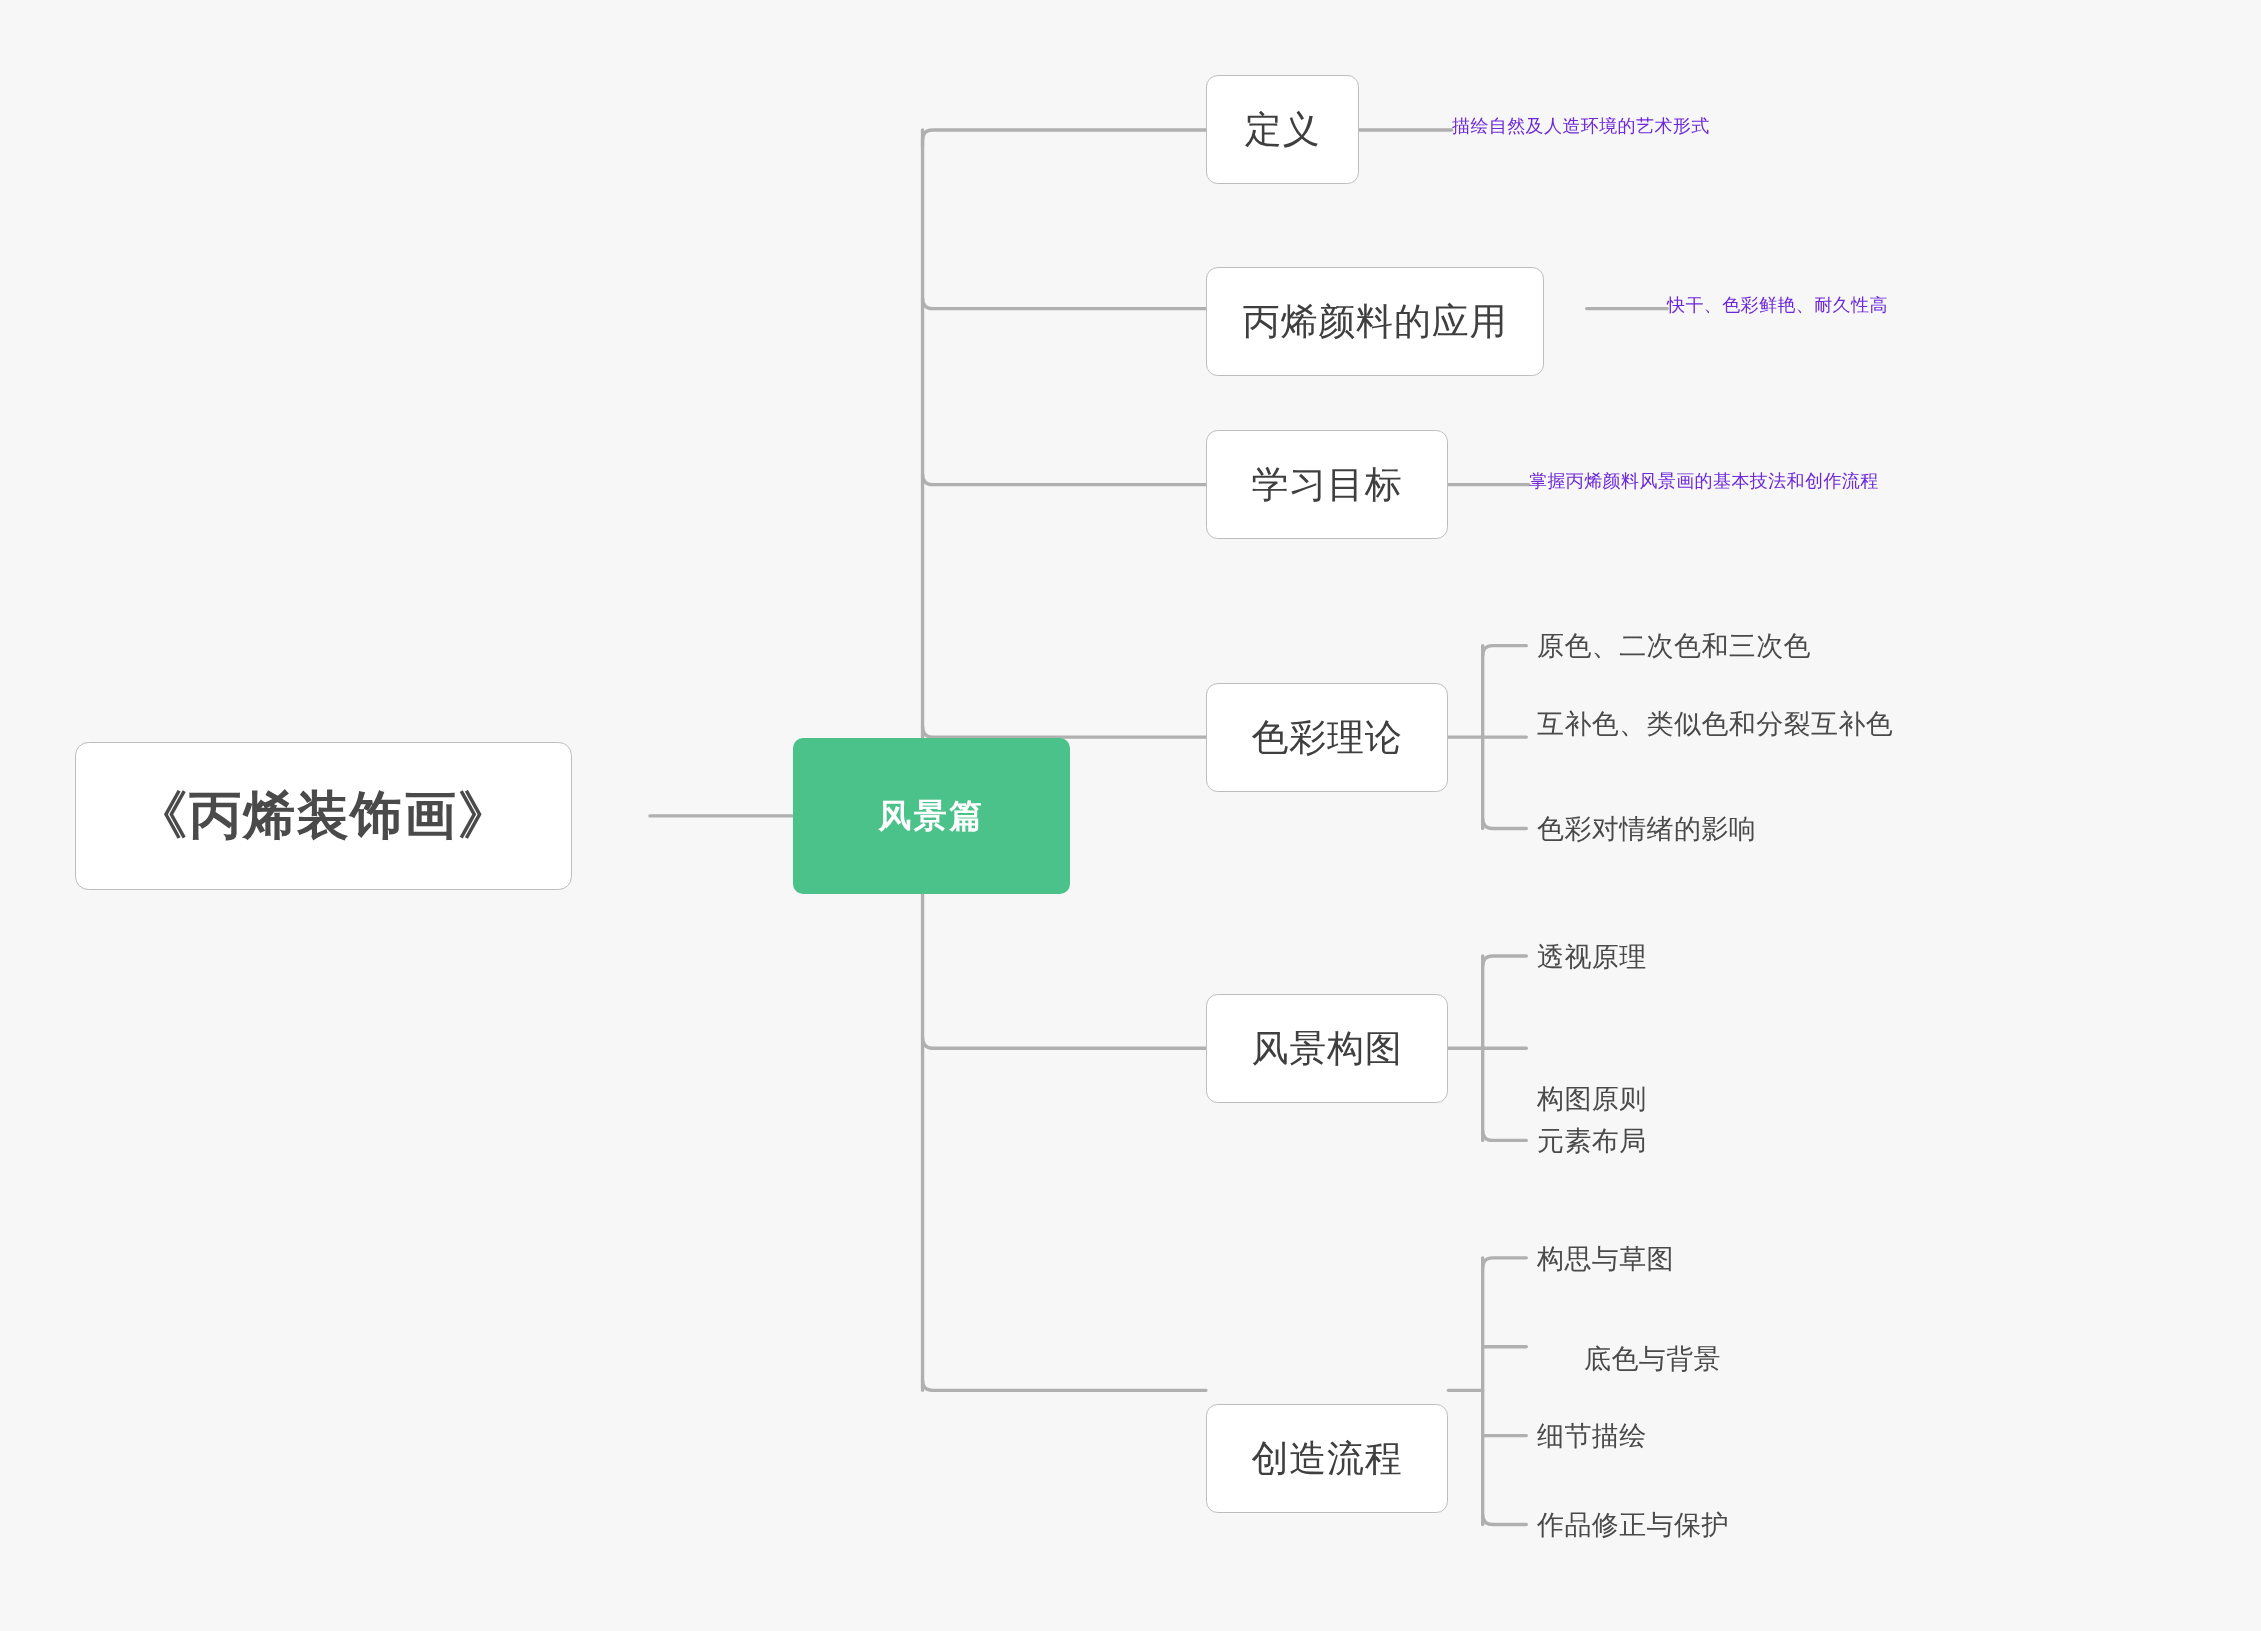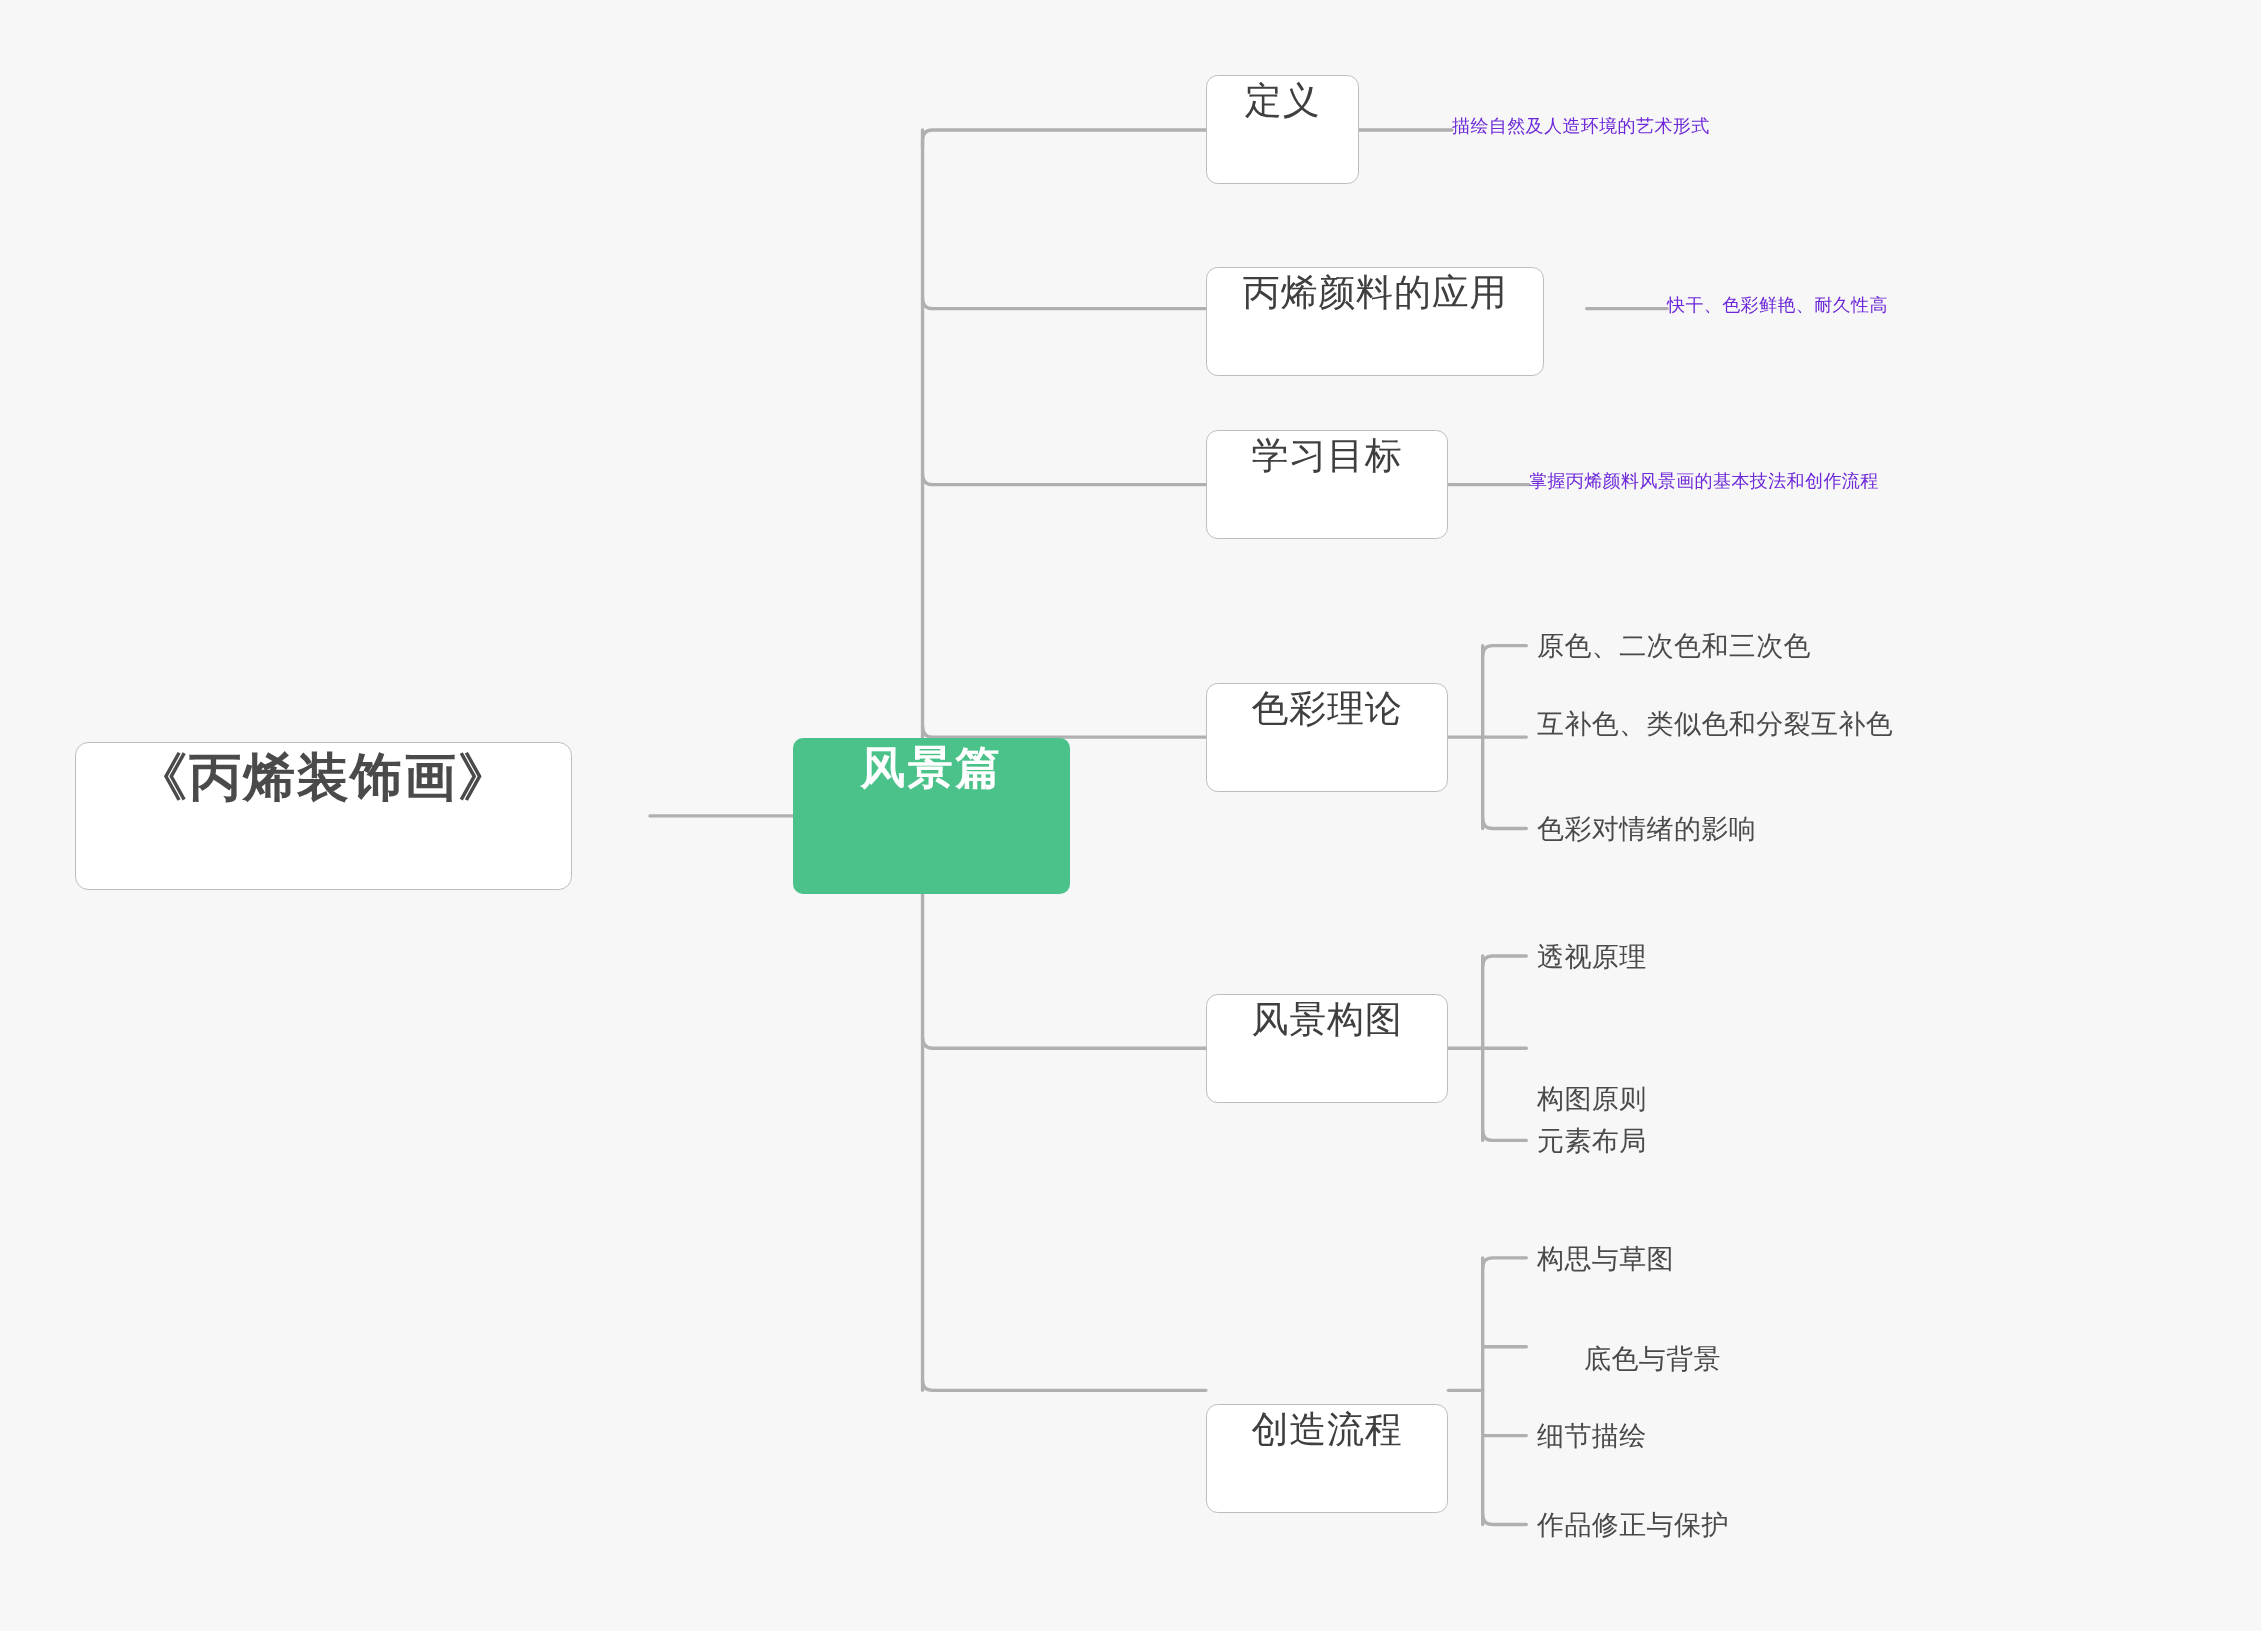"定义" .node { align-items: none -> center }
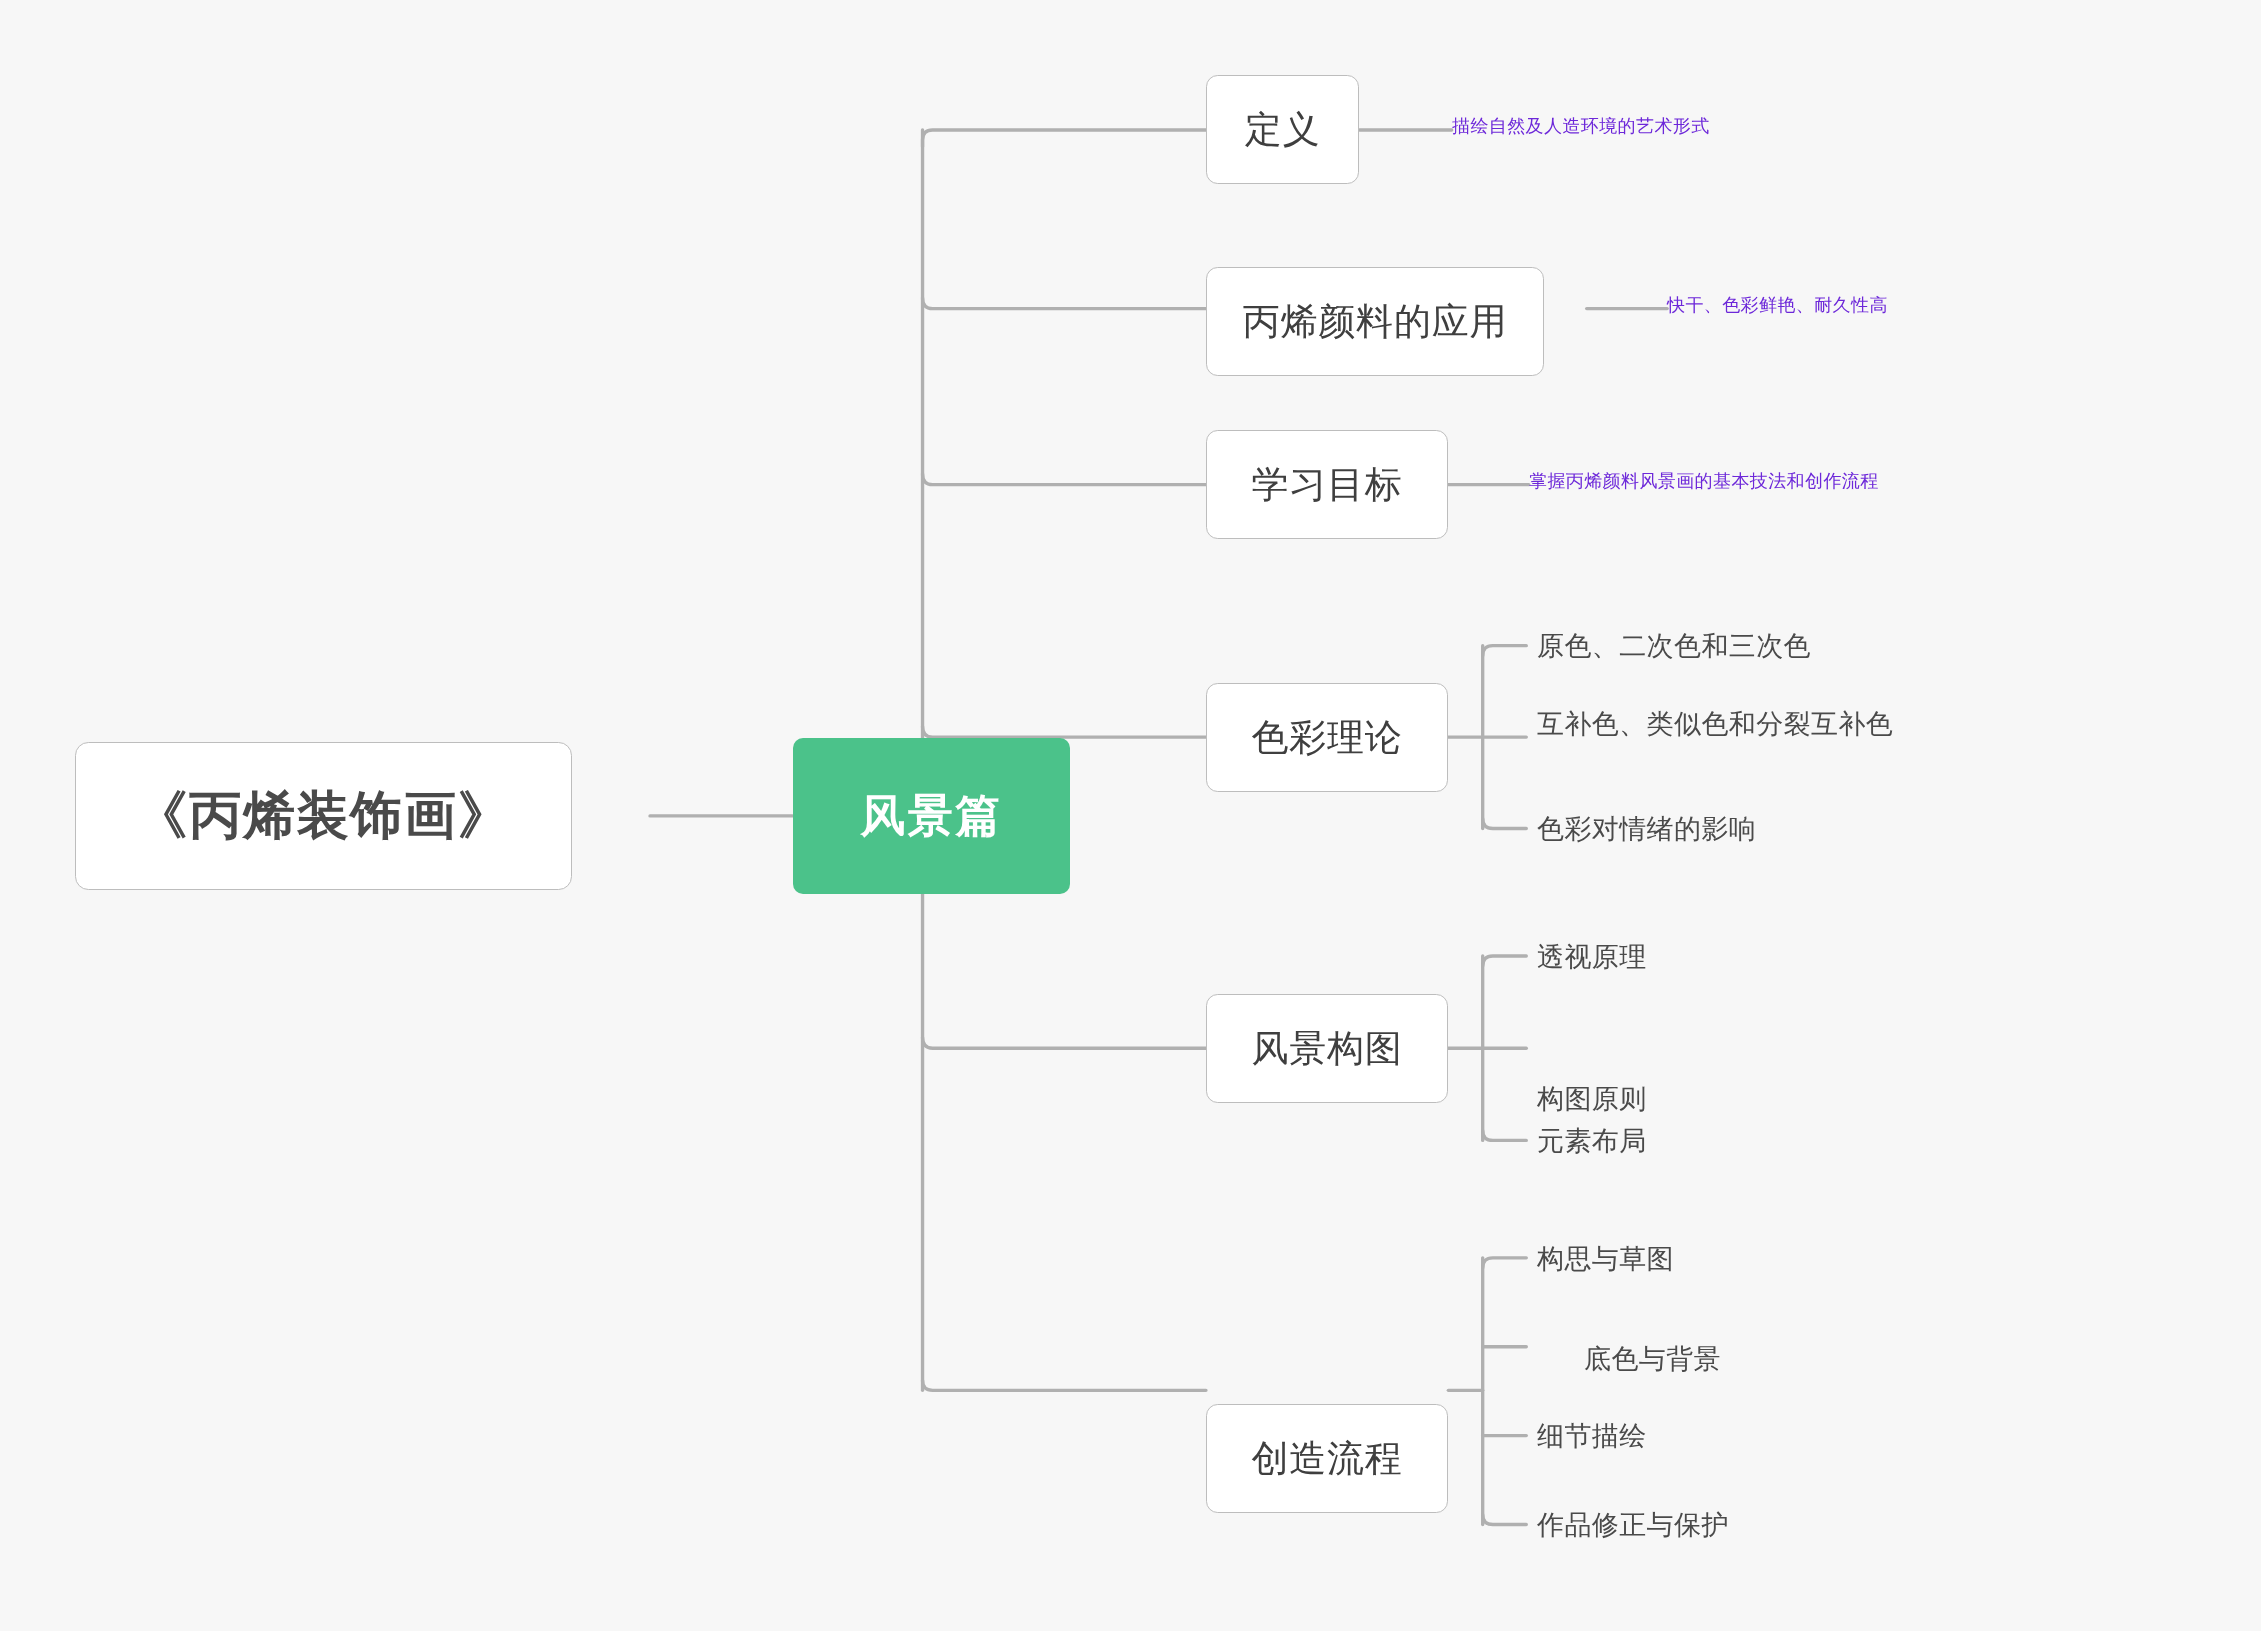"风景篇" .node.center { font-size: 45px -> 33px }
